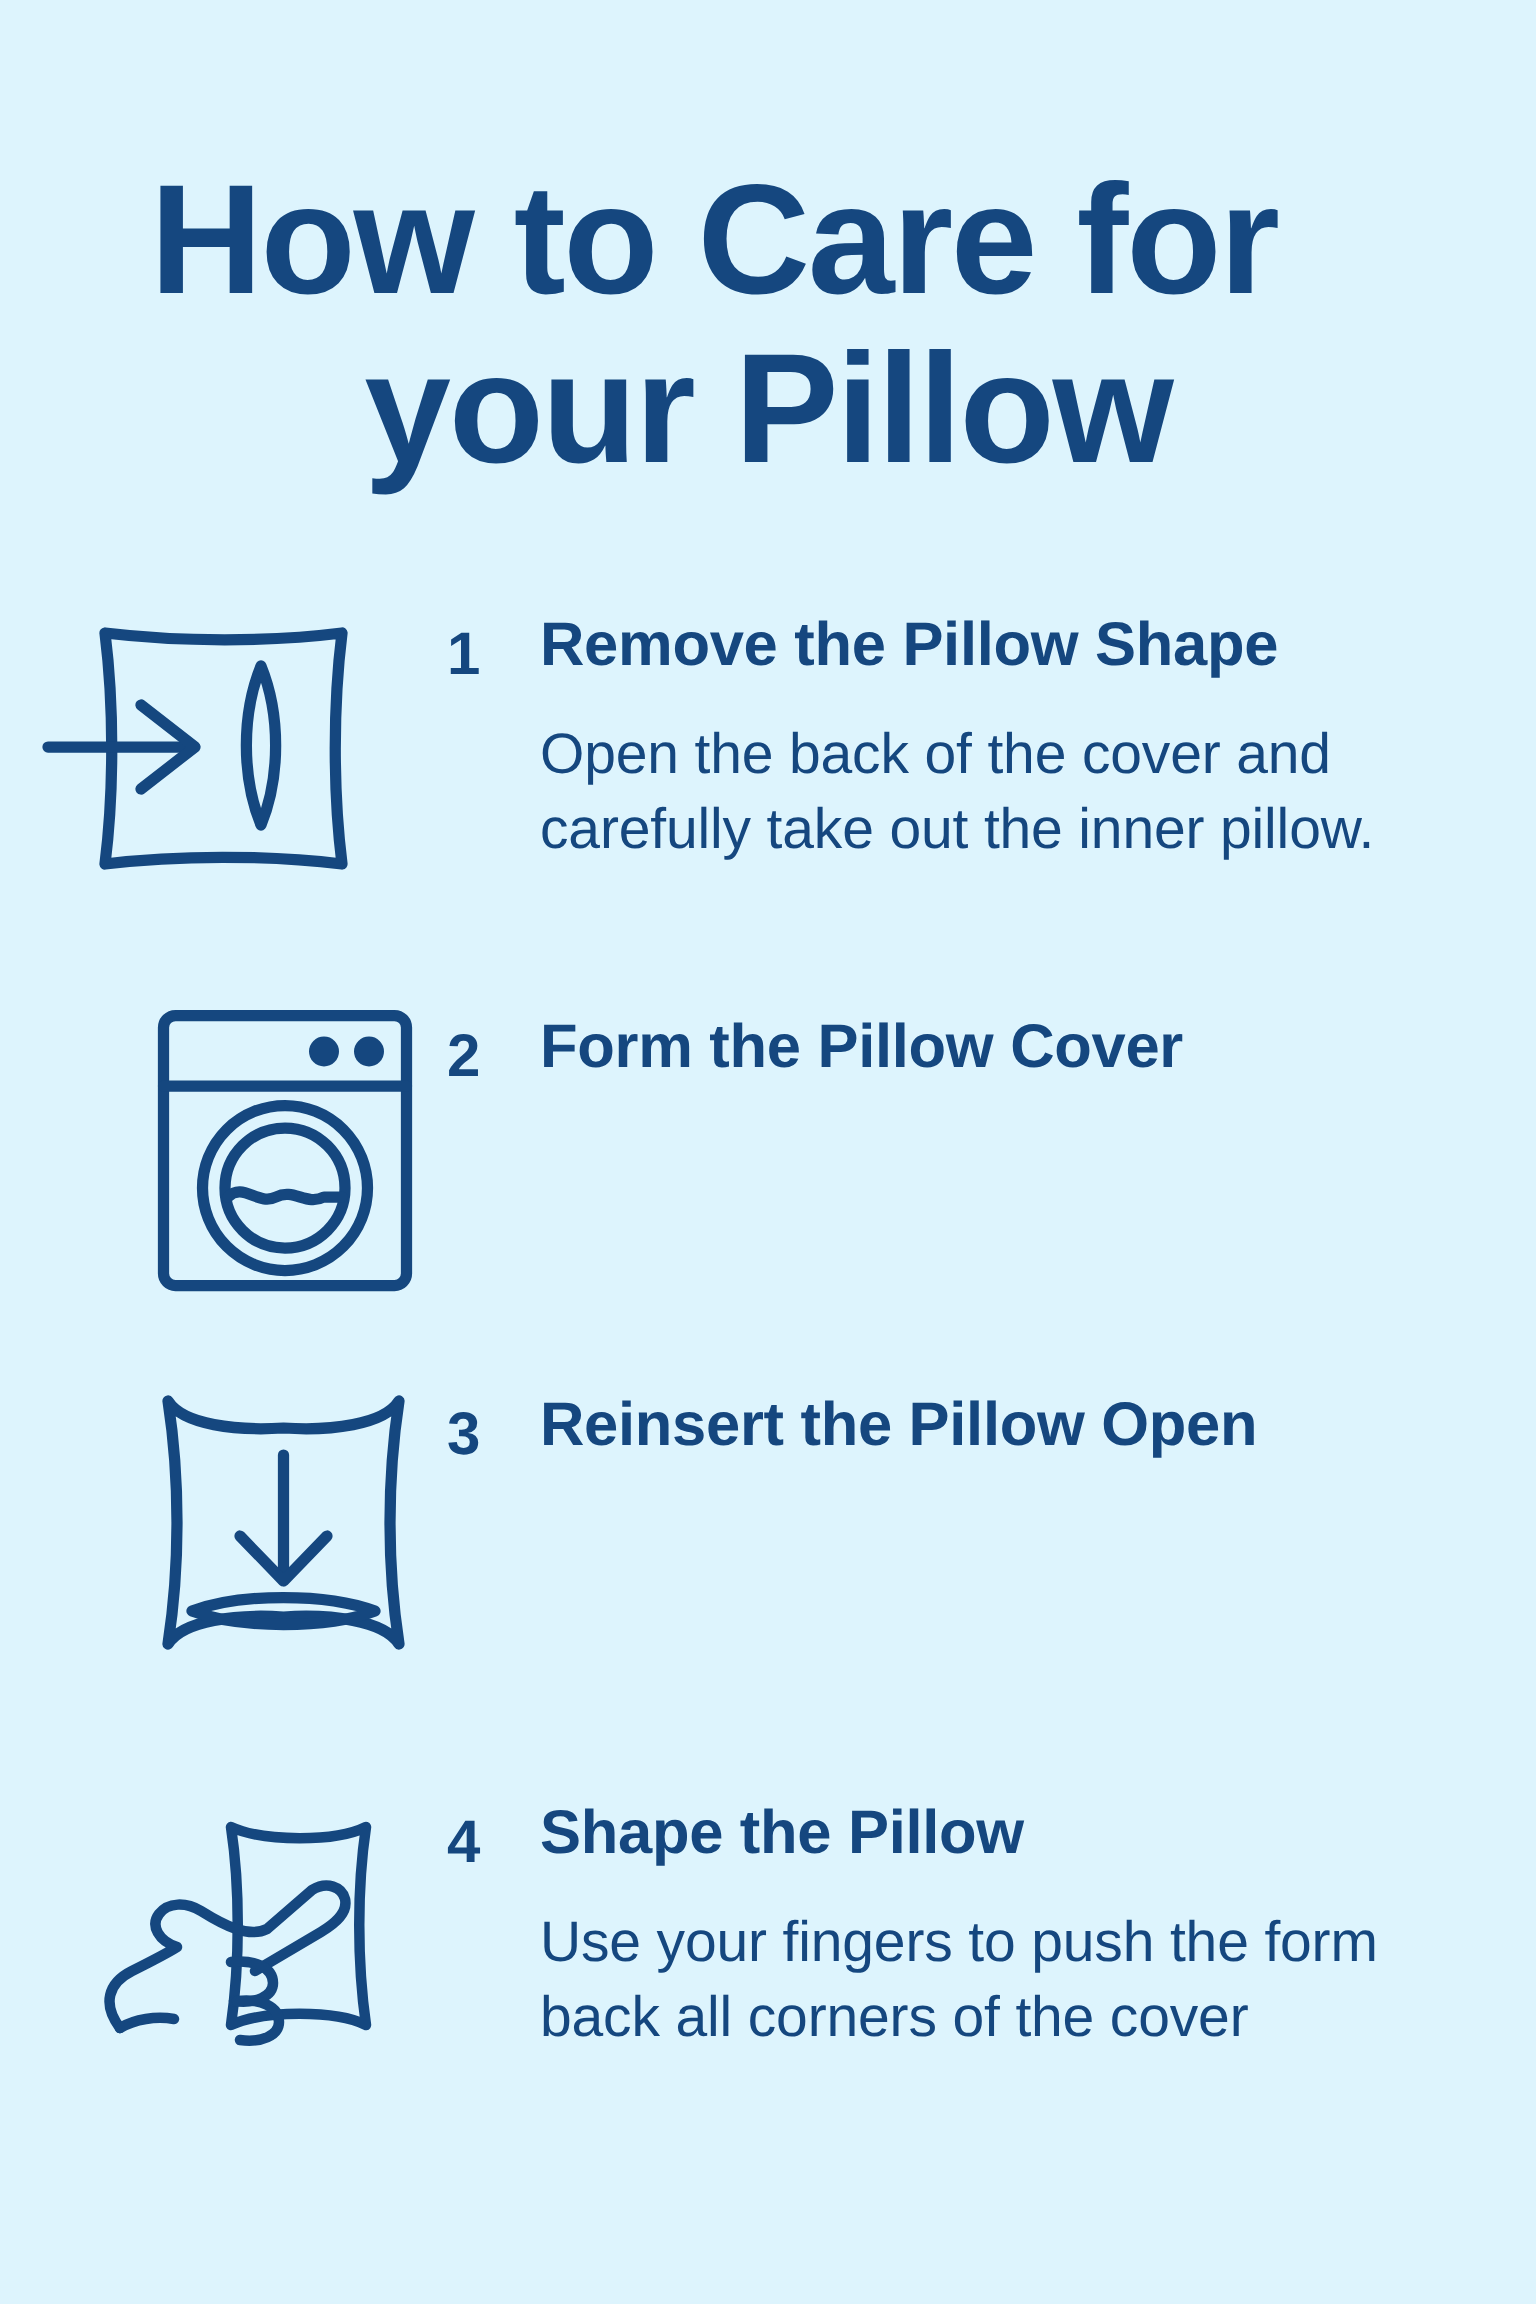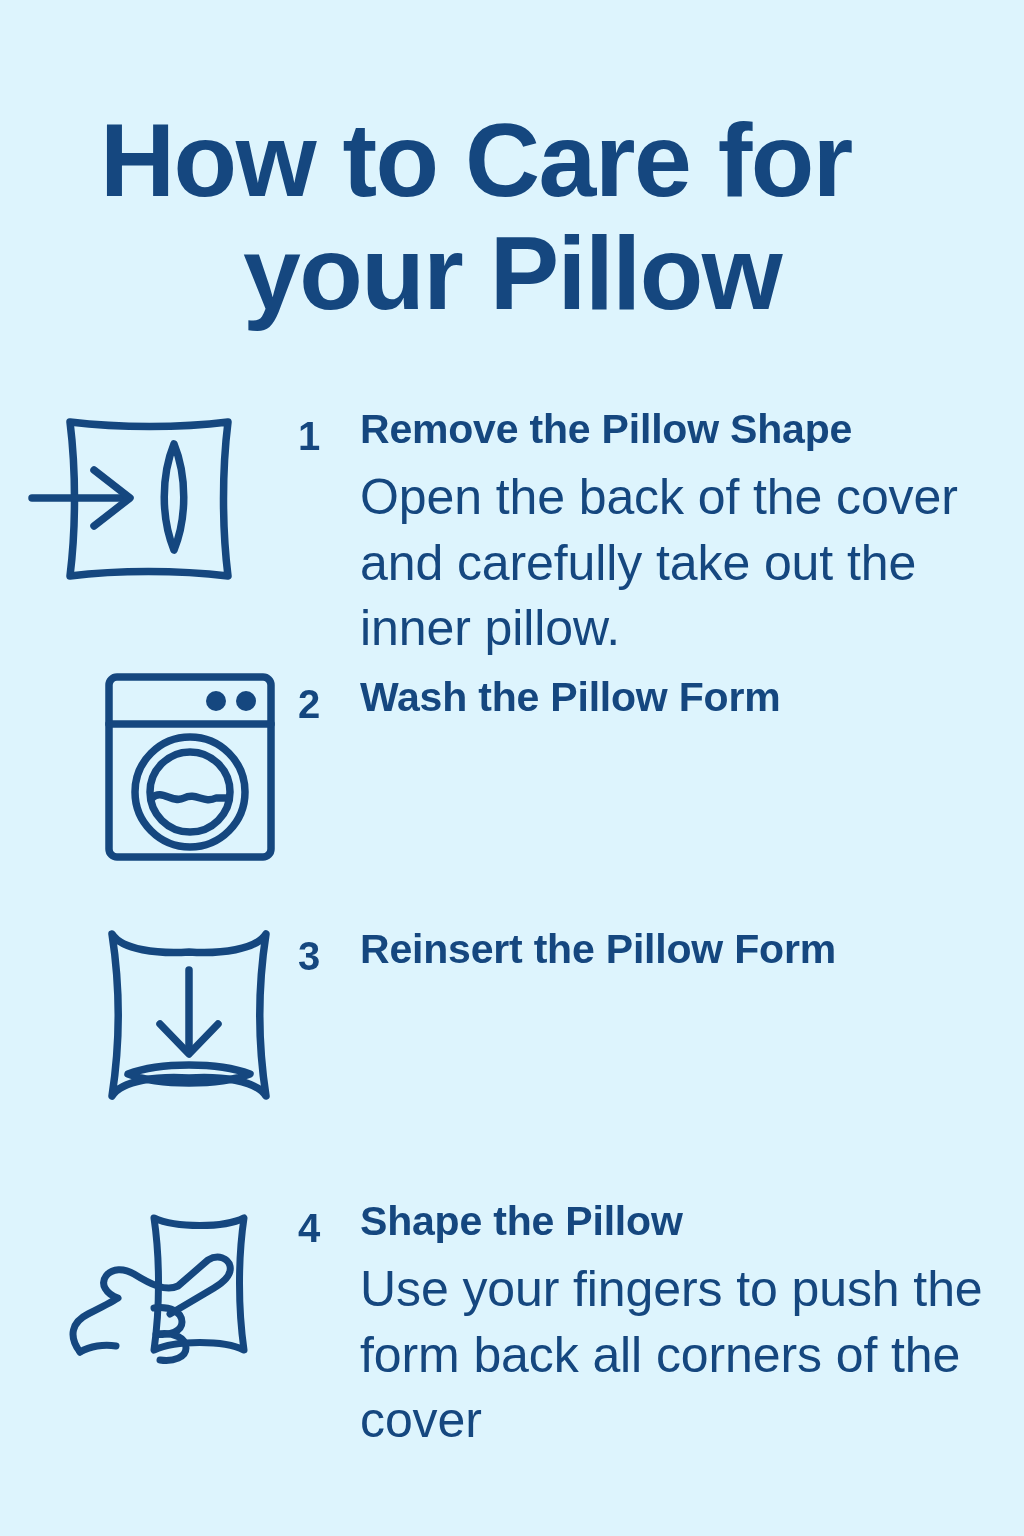"Open the back of the" .step-body { font-size: 50px -> 38px; margin: 14px 0 0 0 -> 28px 0 0 0 }
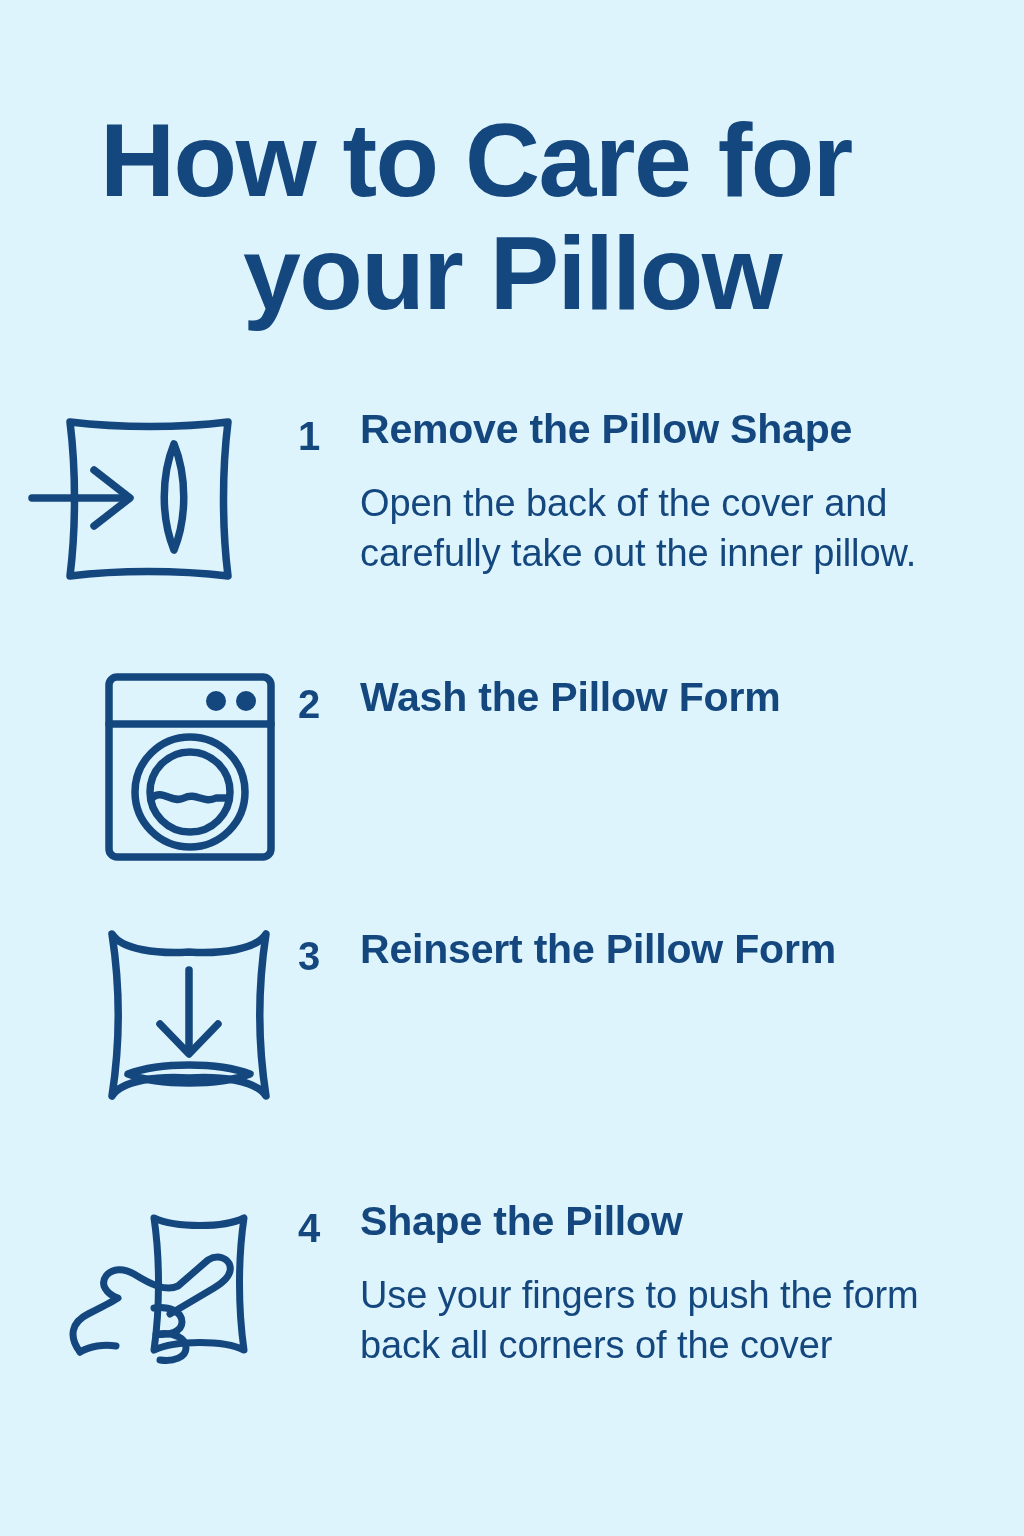"Wash the Pillow Form" h2.step-title { text: Wash the Pillow Form -> Form the Pillow Cover }
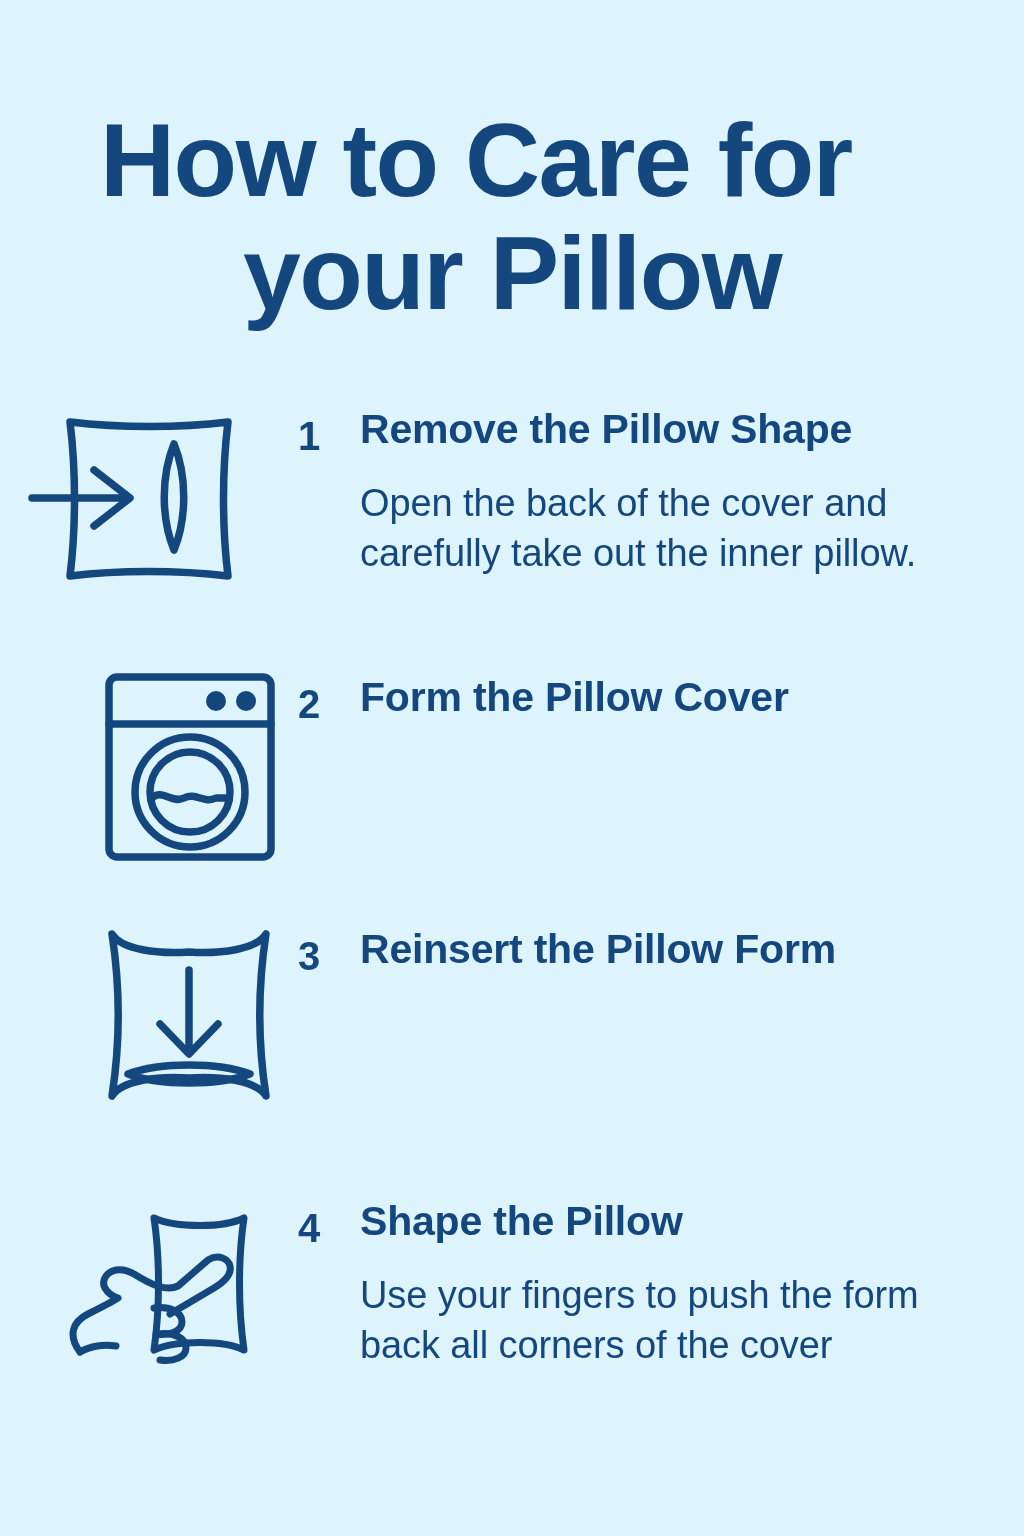"Reinsert the Pillow Form" h2.step-title { text: Form -> Open }
